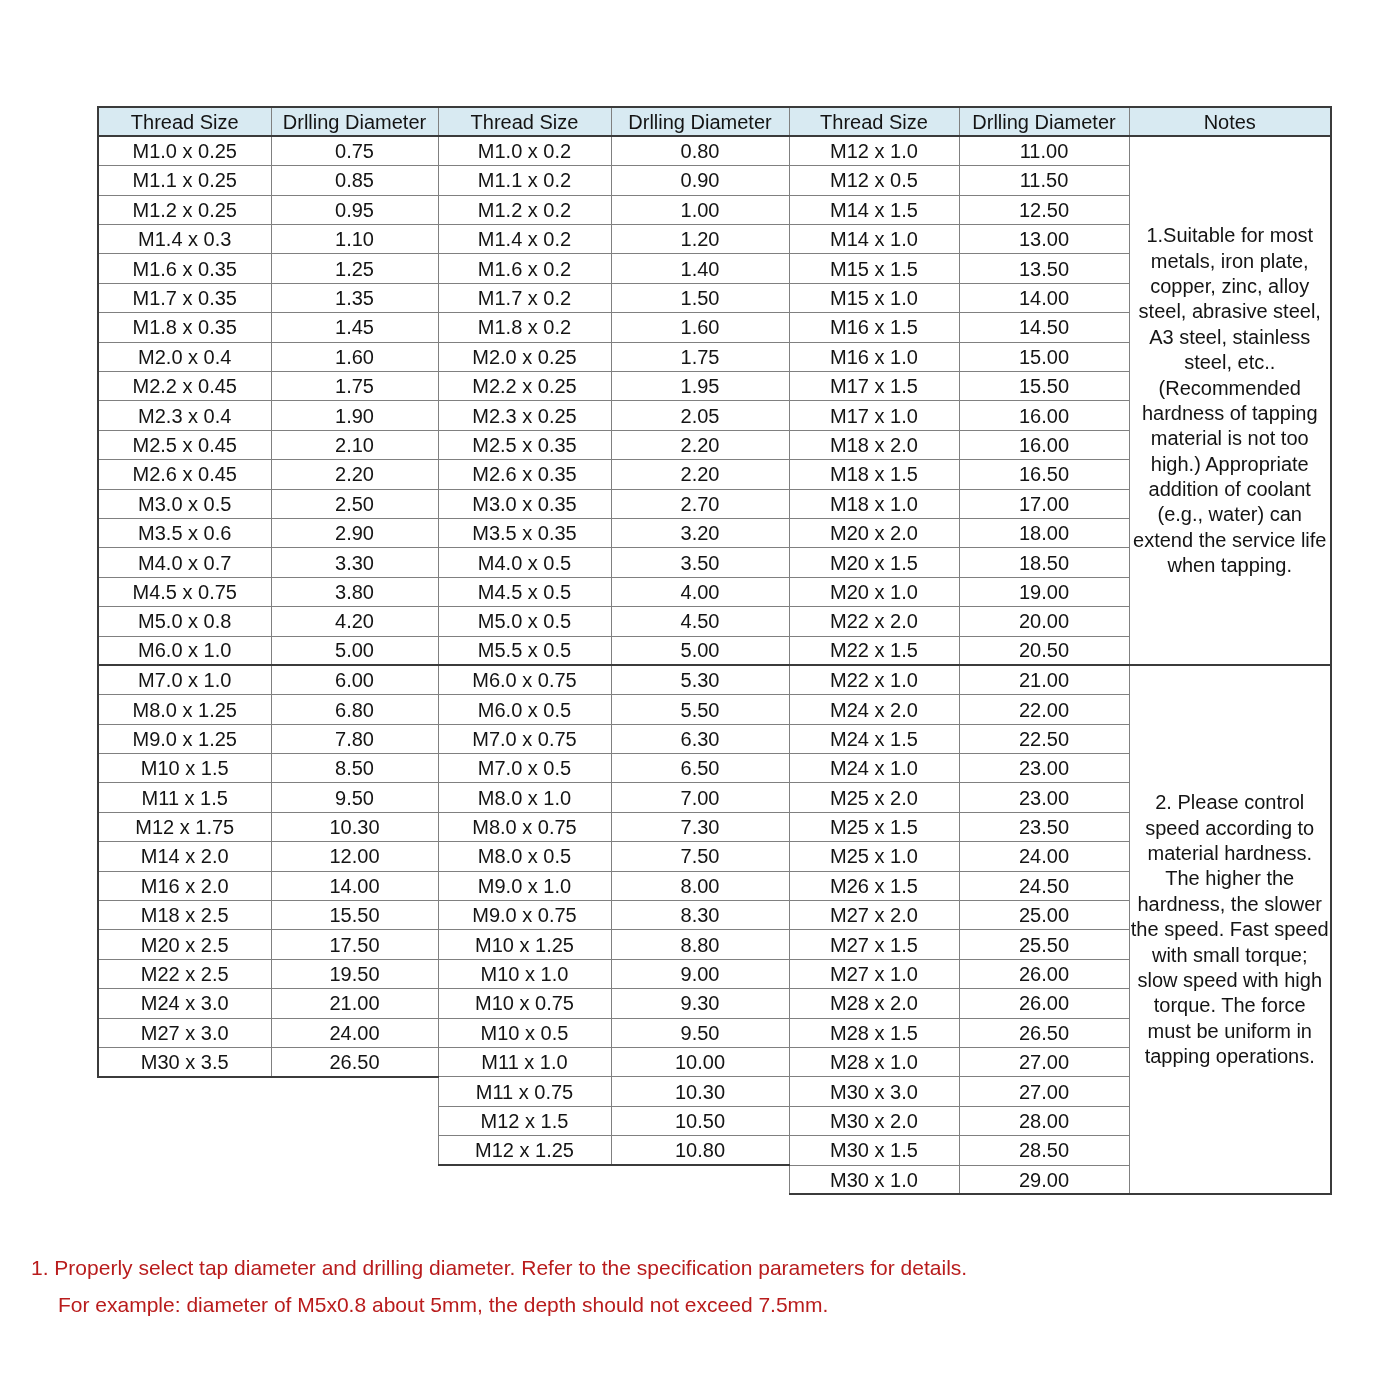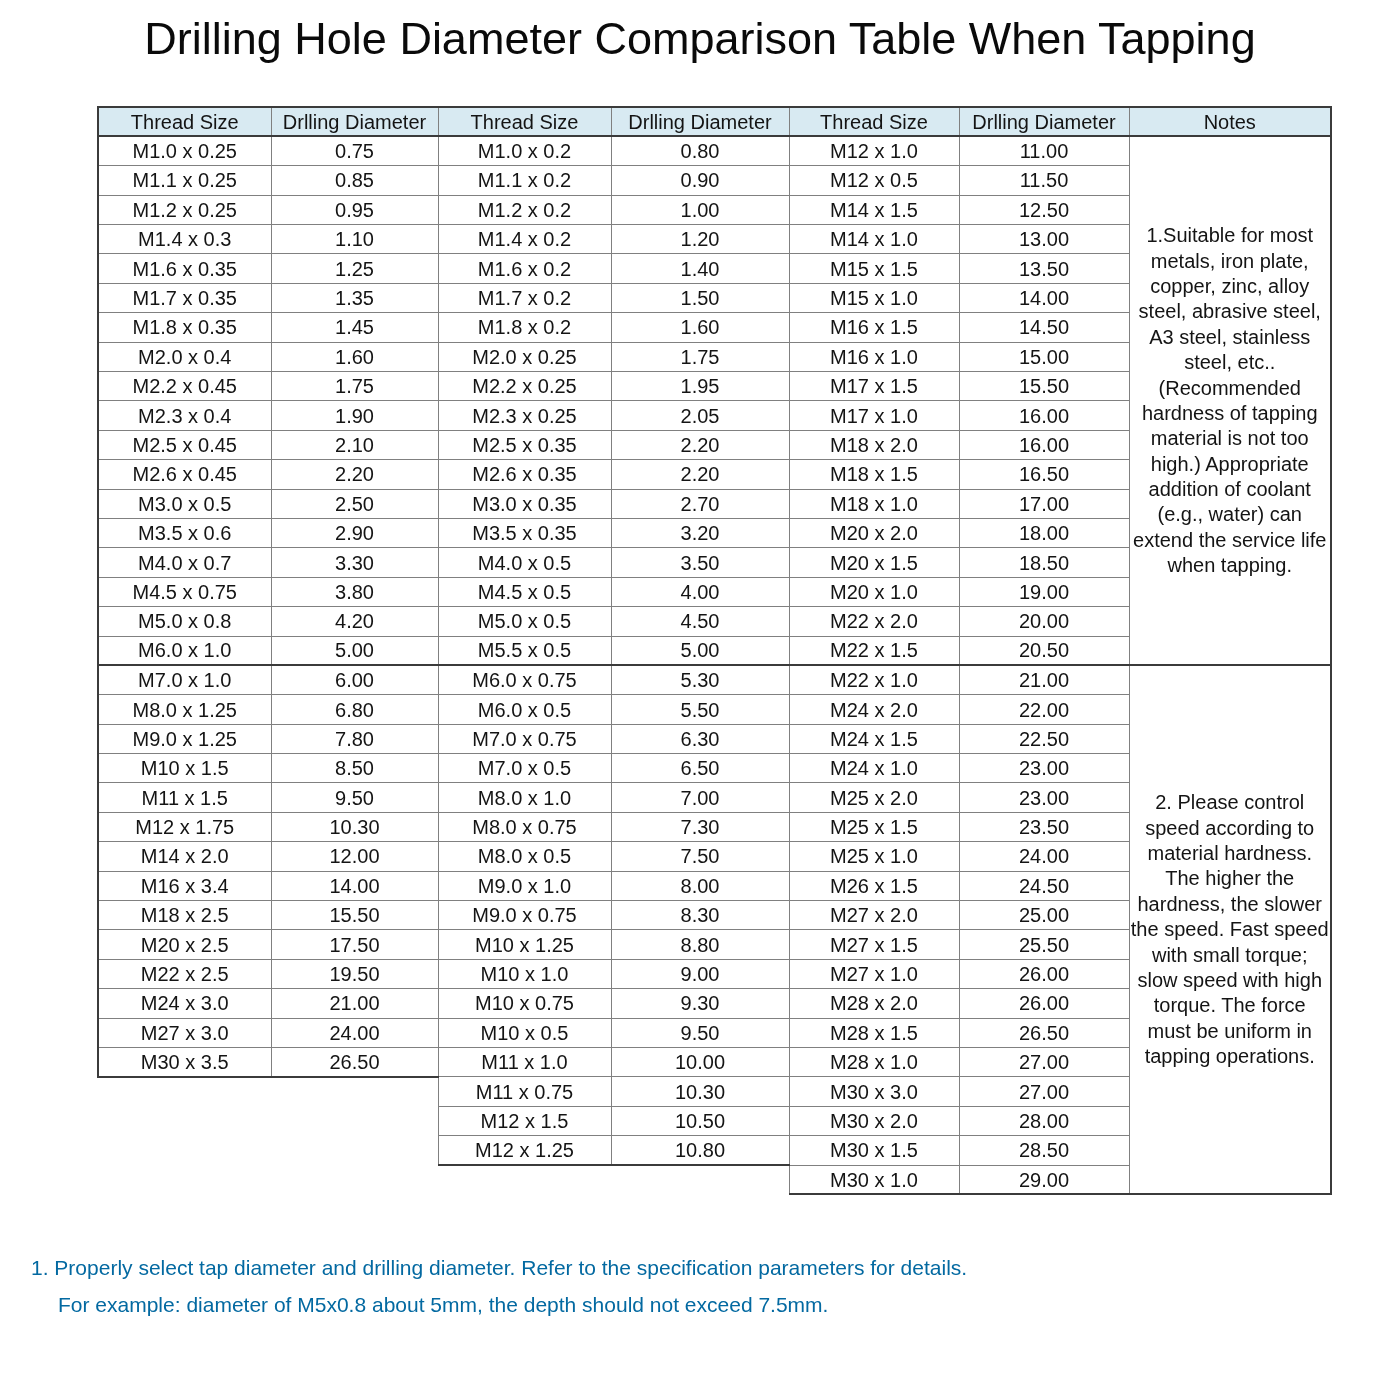"Drilling Hole Diameter Comparison Table" div.title { html: <div>Drilling Hole Diameter Comparison Table When Tapping</div> -> none }
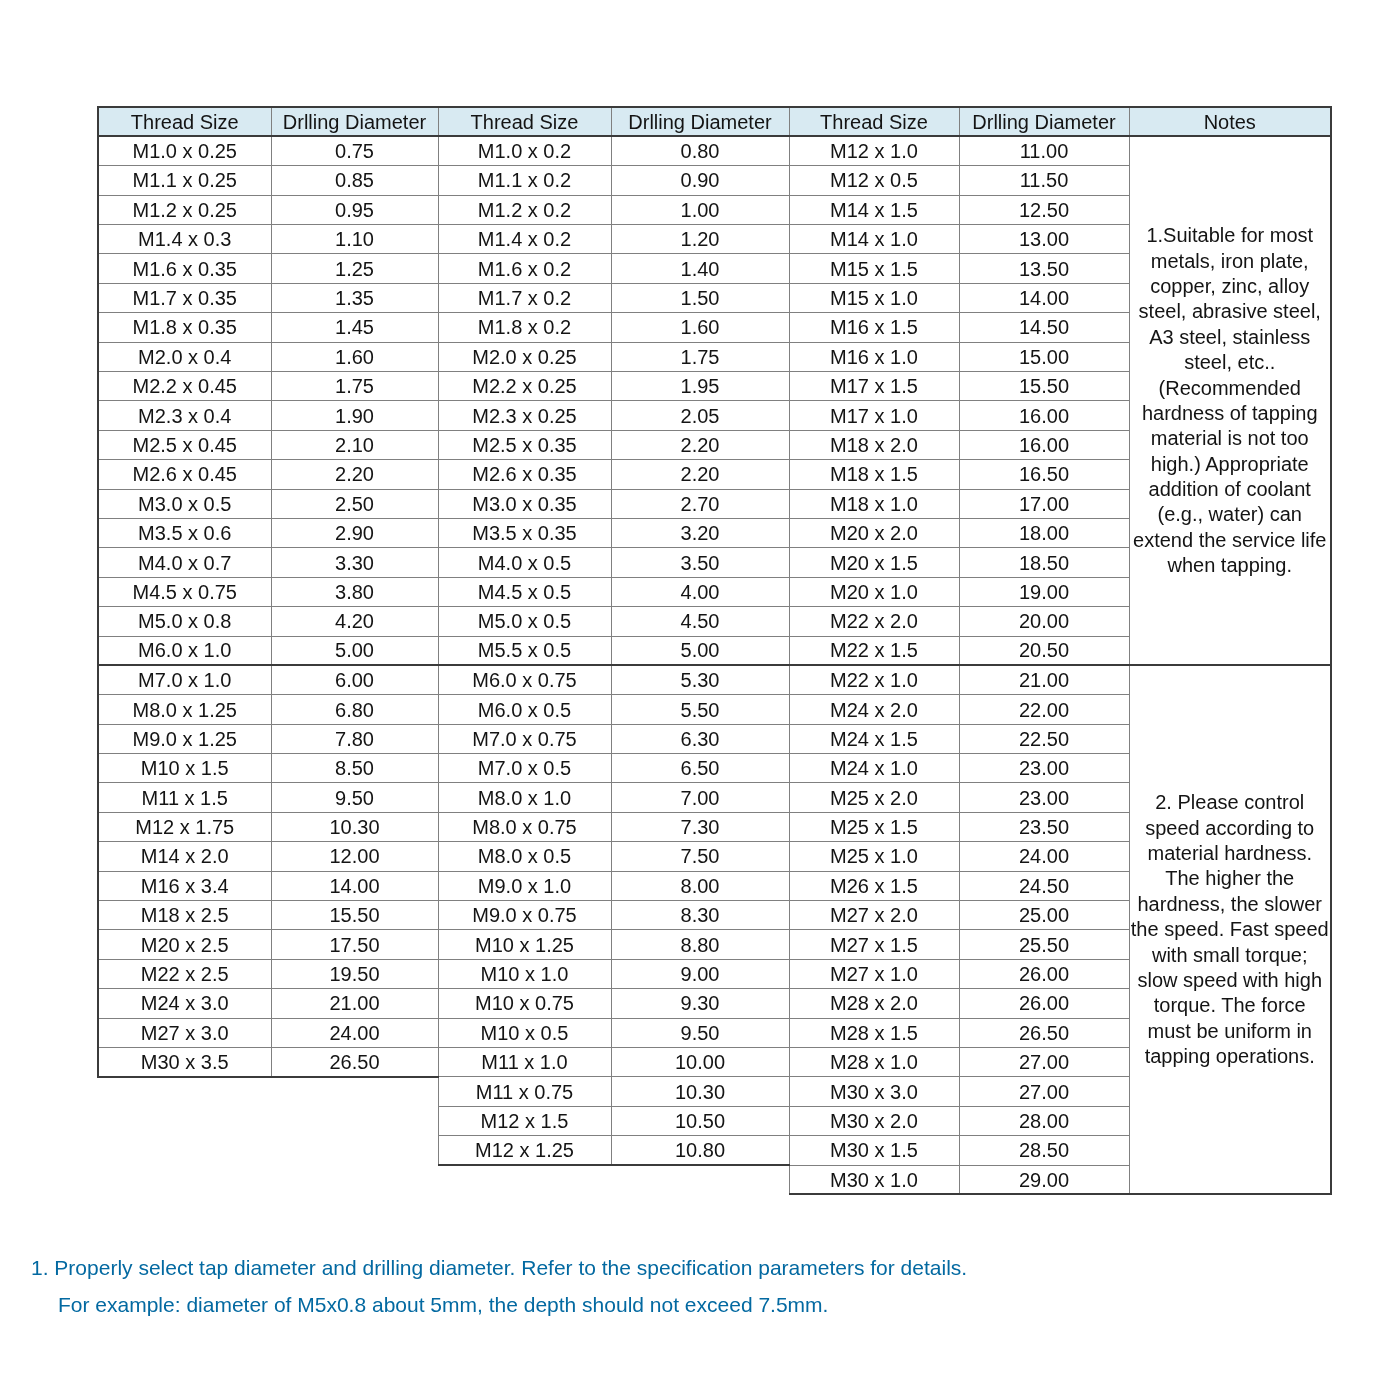"M16 x 3.4" td.bl { text: 3.4 -> 2.0 }
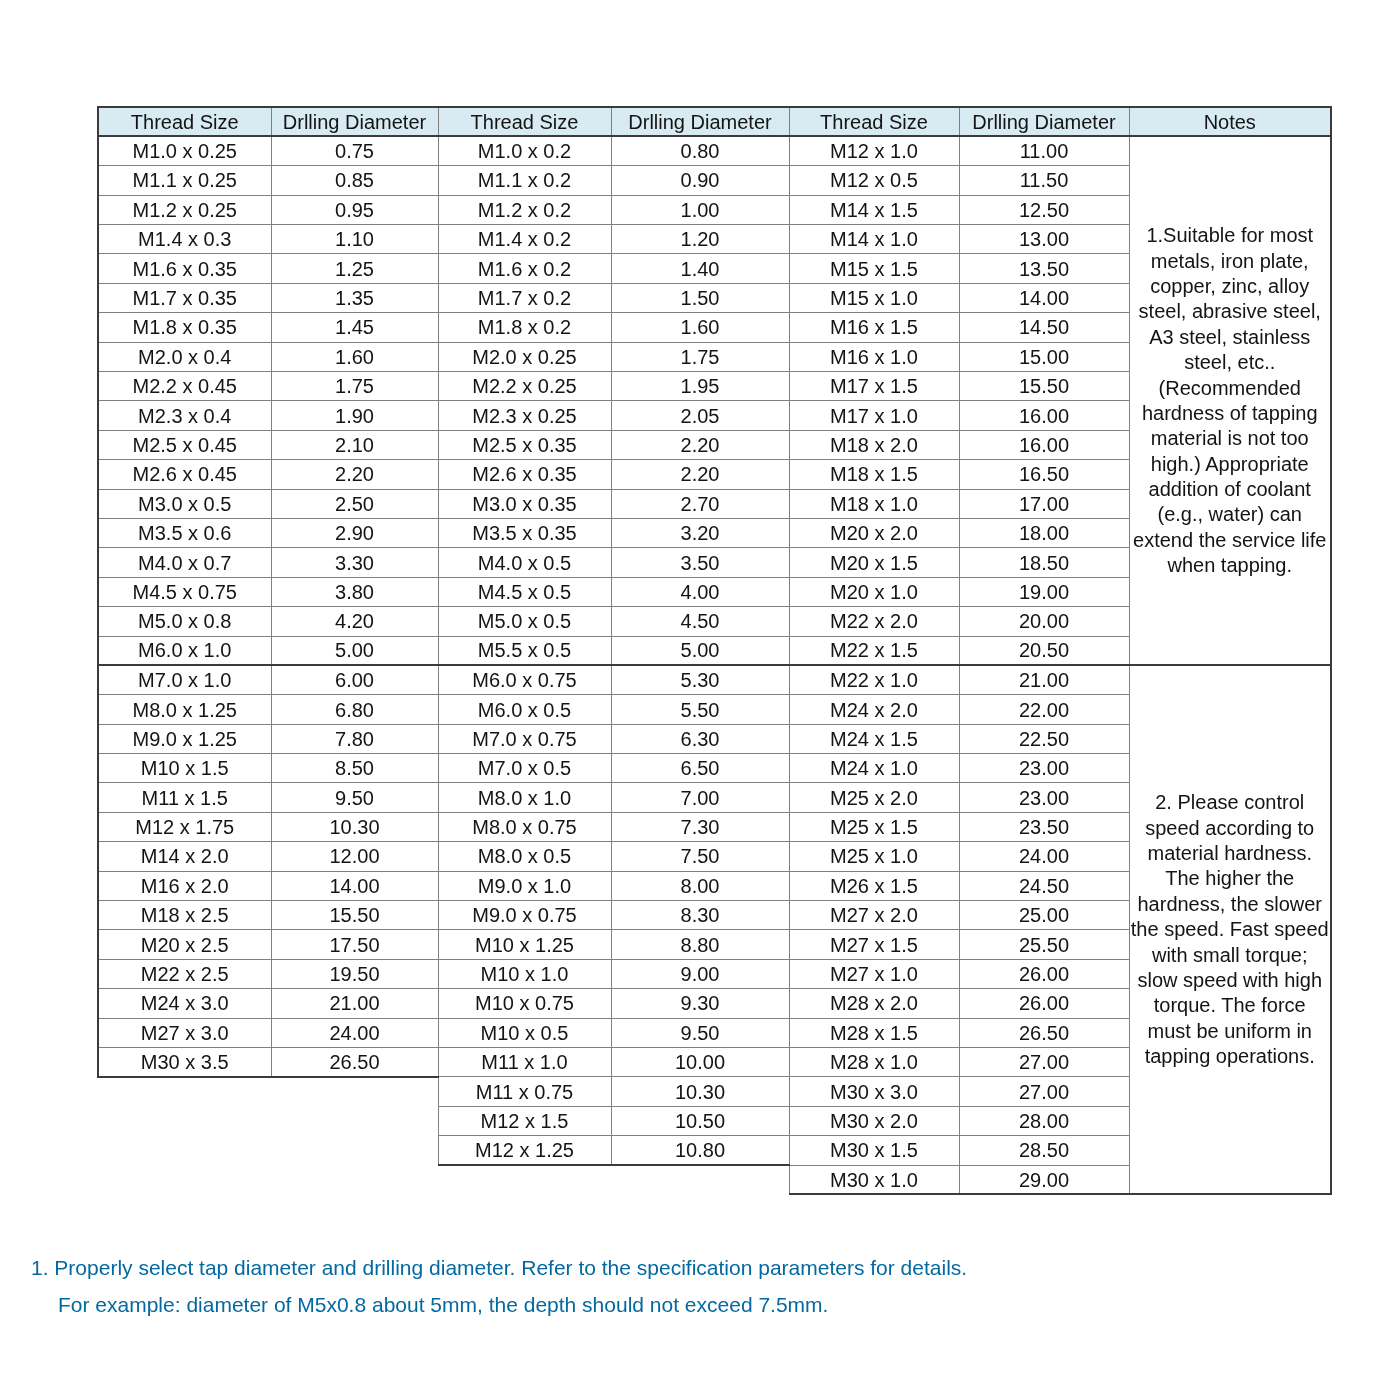"1. Properly select tap diameter" .footnotes { color: #0369a1 -> #b91c1c }
